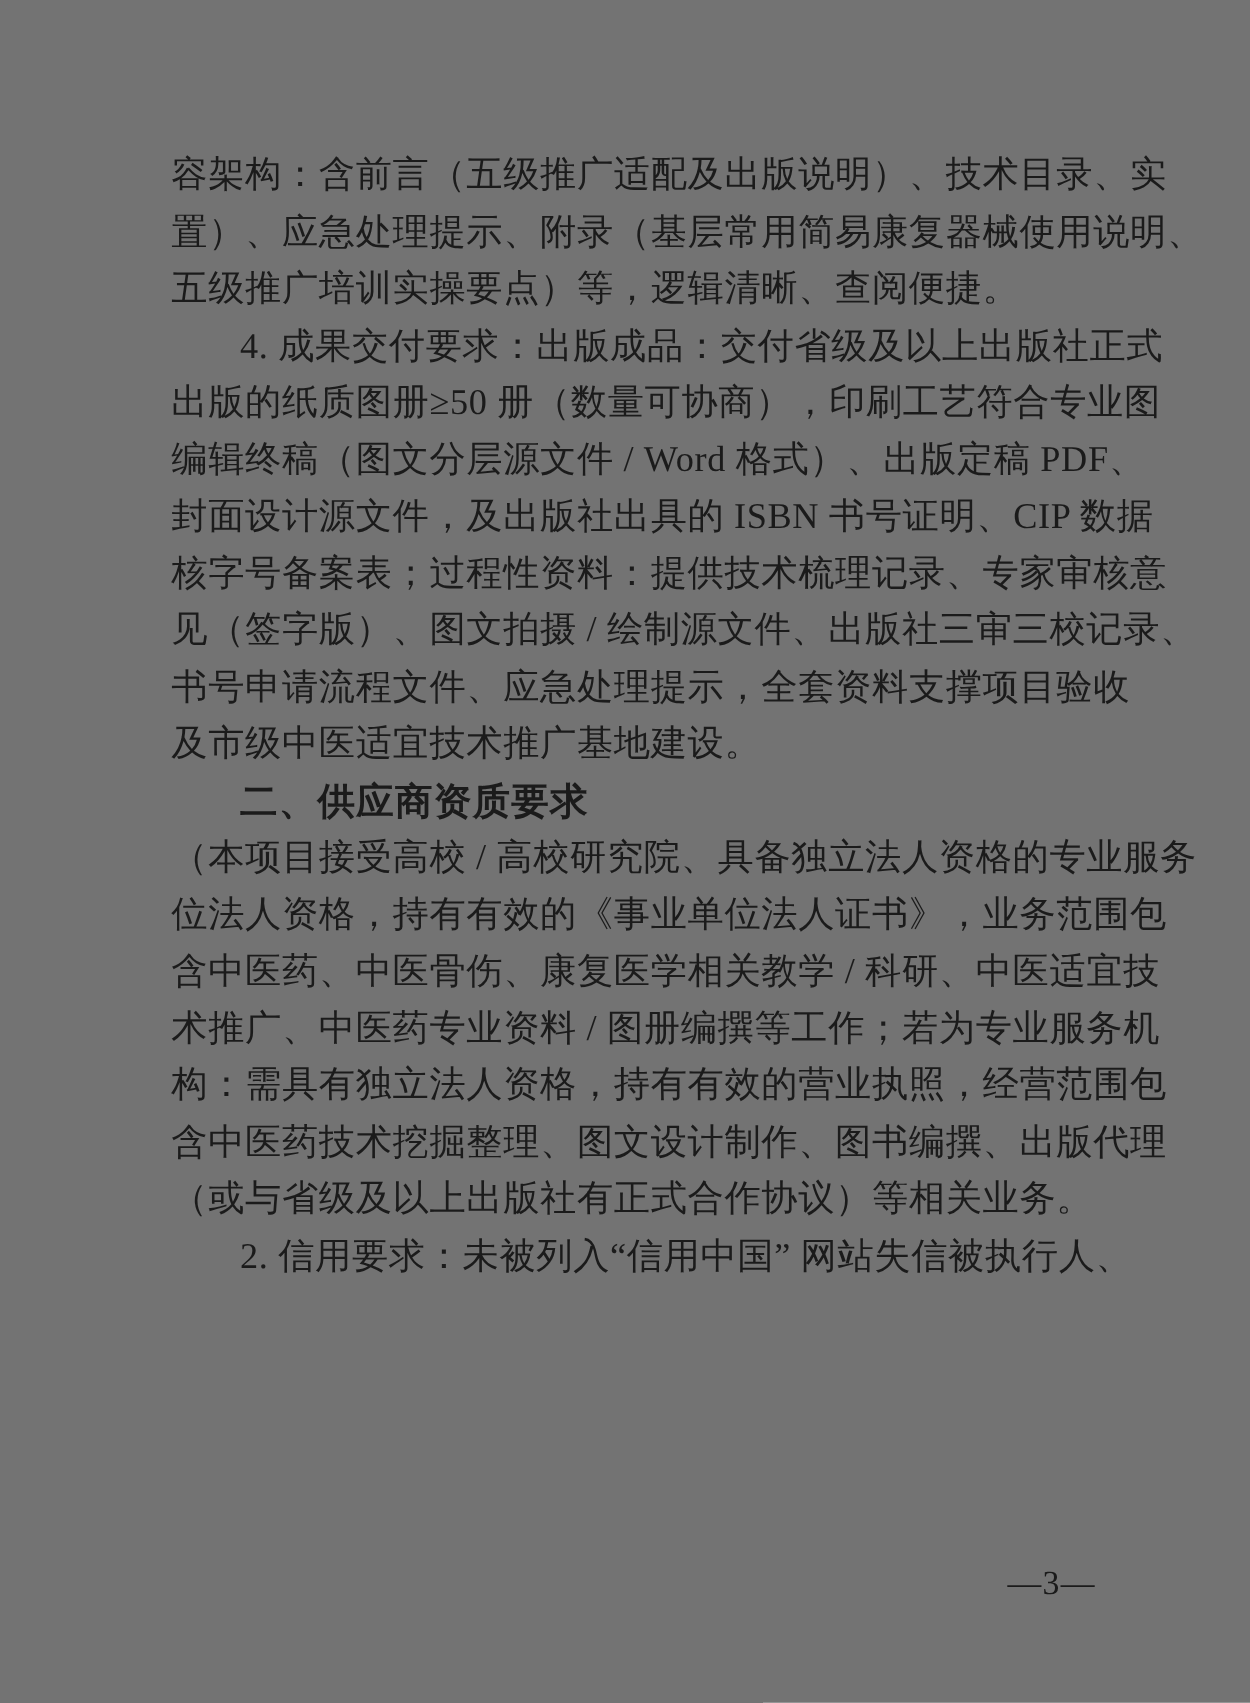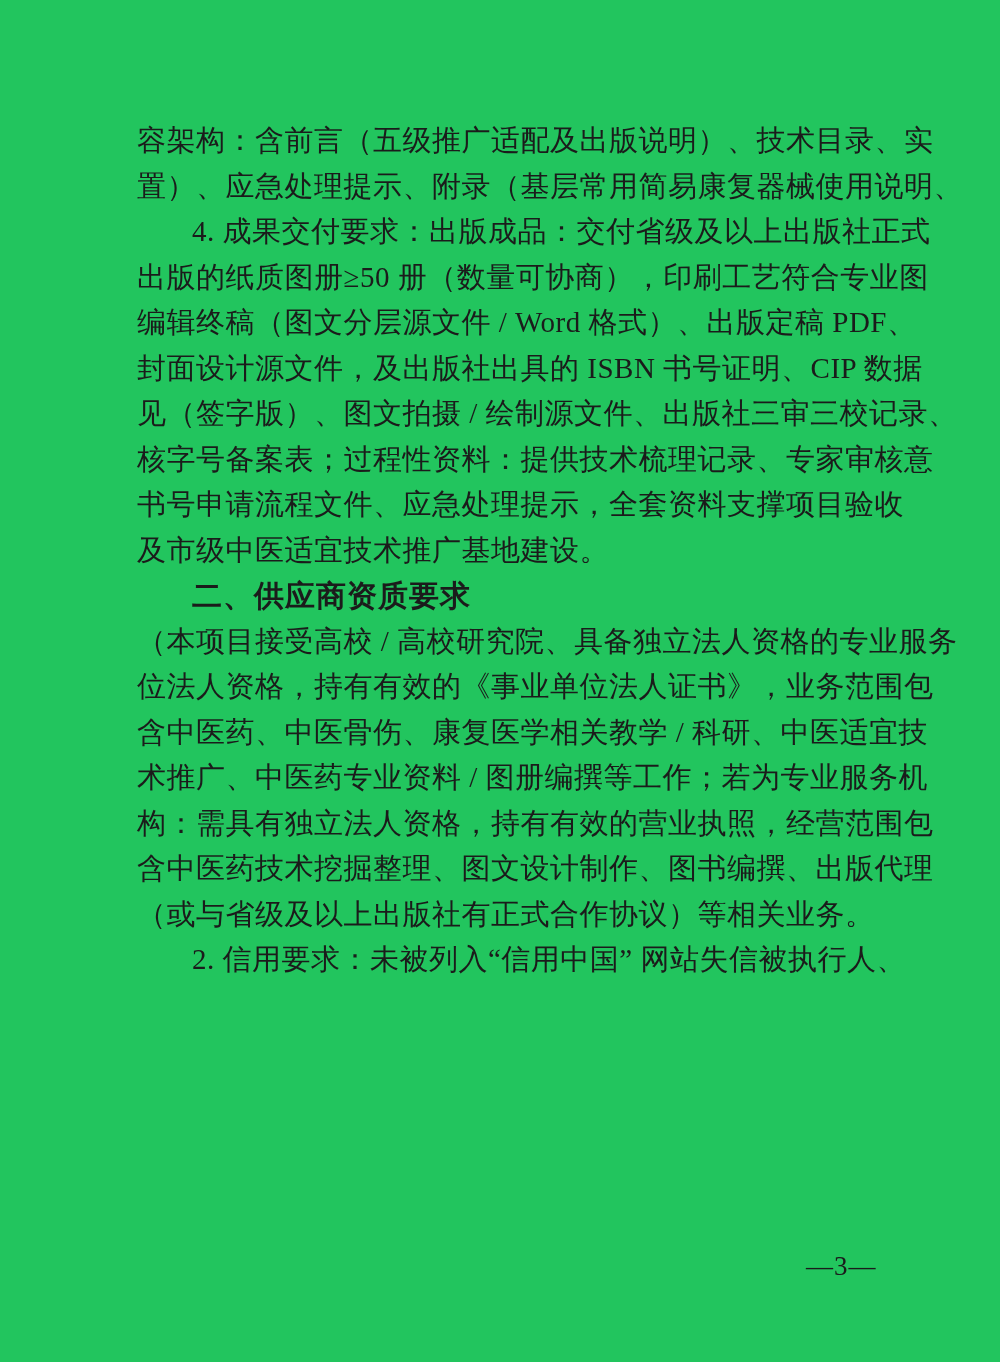"容架构：含前言（五级推广适配及出版说明）、技术目录、实" .page { background: #22c55e -> #737373 }
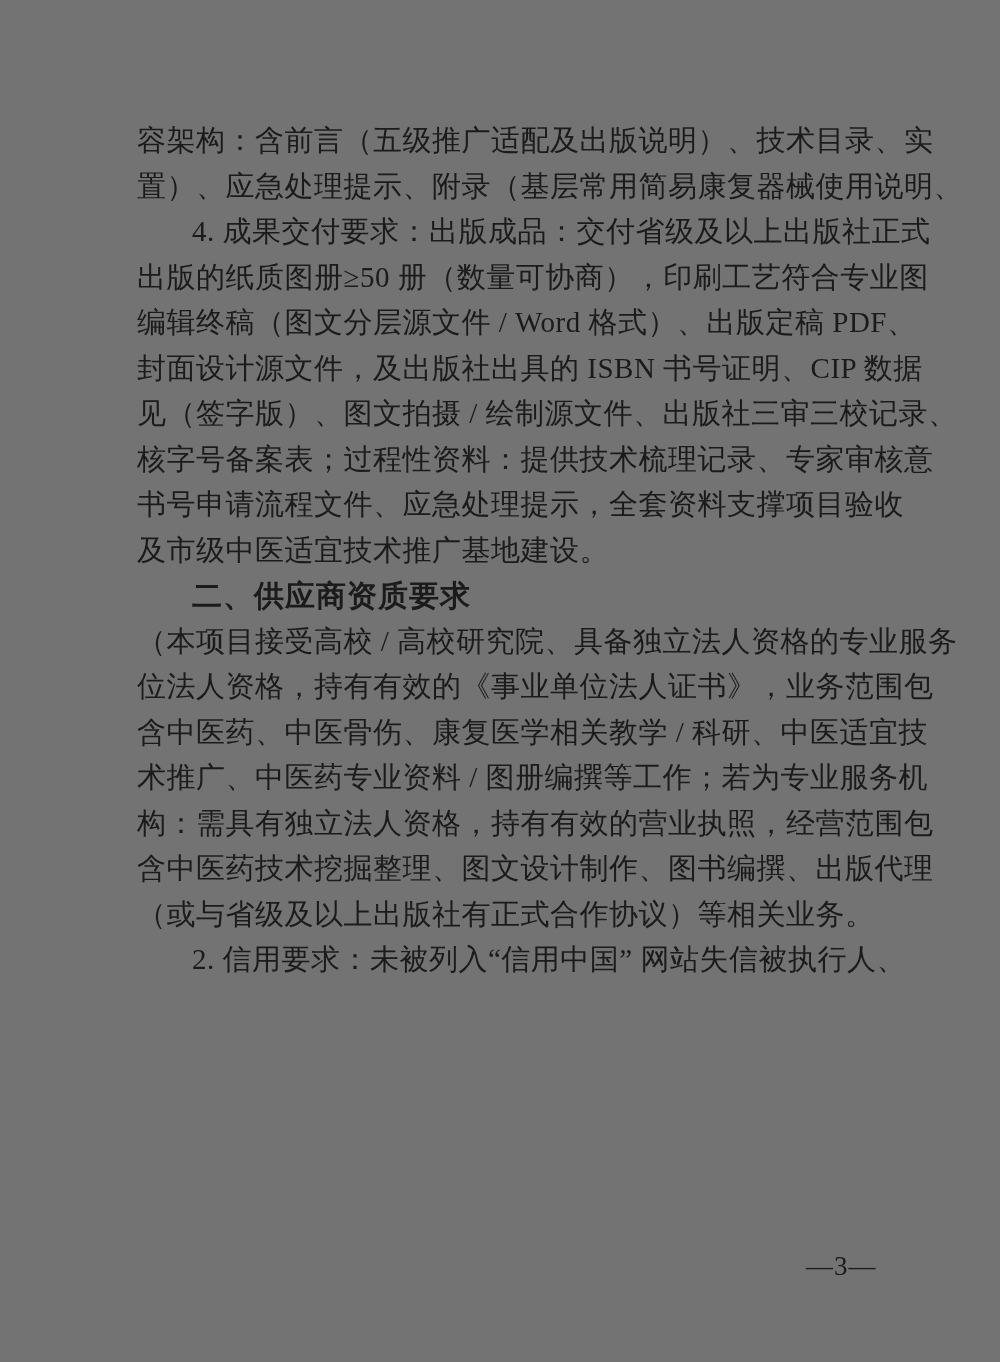"五级推广培训实操要点）等，逻辑清晰、查阅便捷。" div.line { html: none -> <div>五级推广培训实操要点）等，逻辑清晰、查阅便捷。</div> }
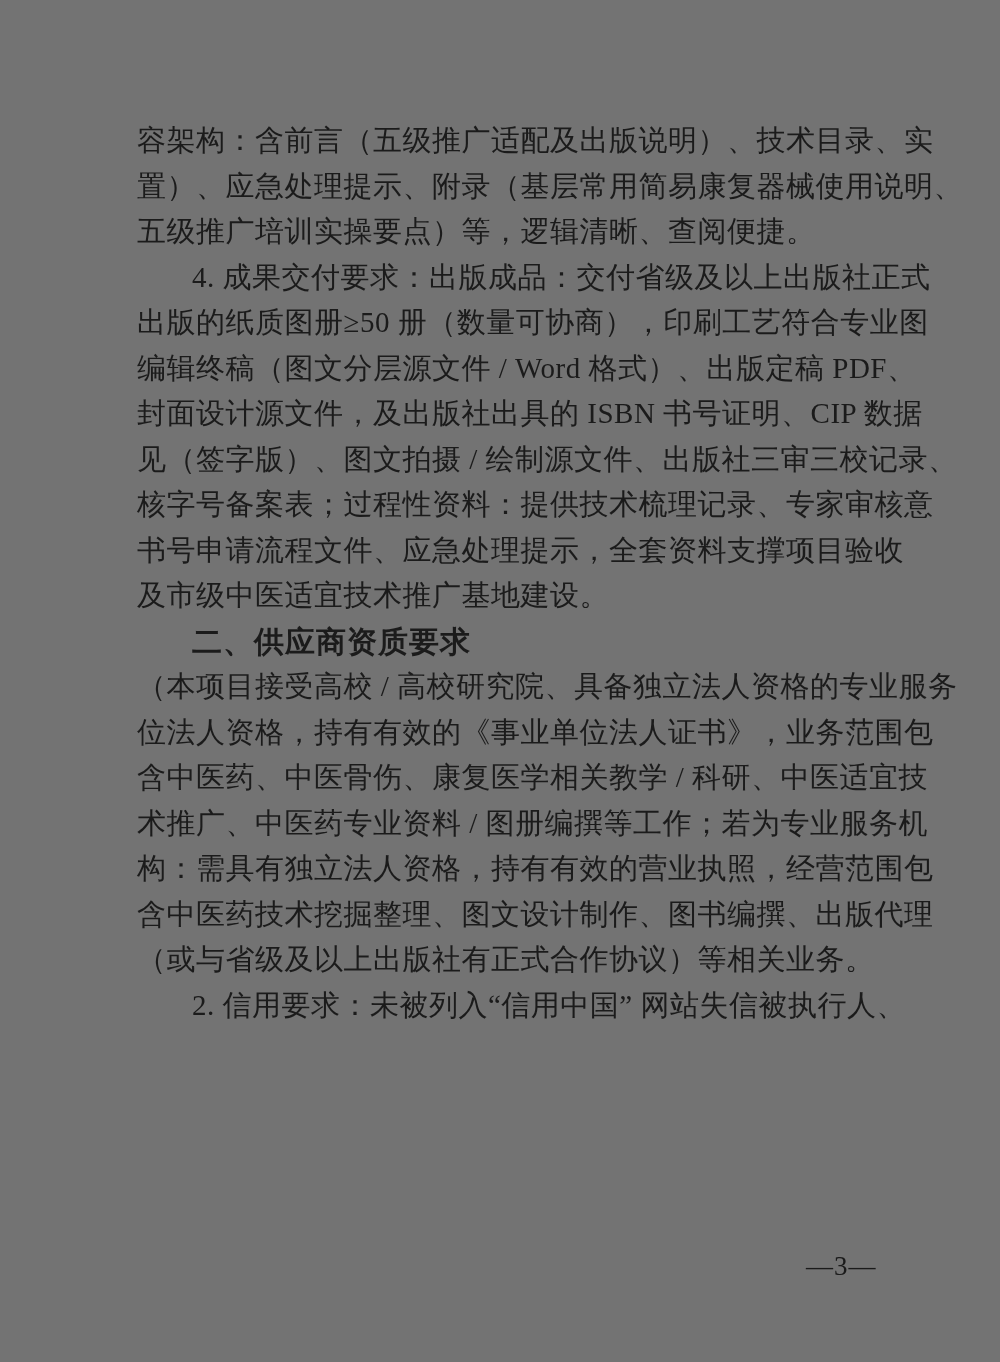"见（签字版）、图文拍摄 / 绘制源文件、出版社三审三校记录、" div.line { order: before "核字号备案表；过程性资料：提供技术梳理记录、专家审核意" -> after "核字号备案表；过程性资料：提供技术梳理记录、专家审核意" }
